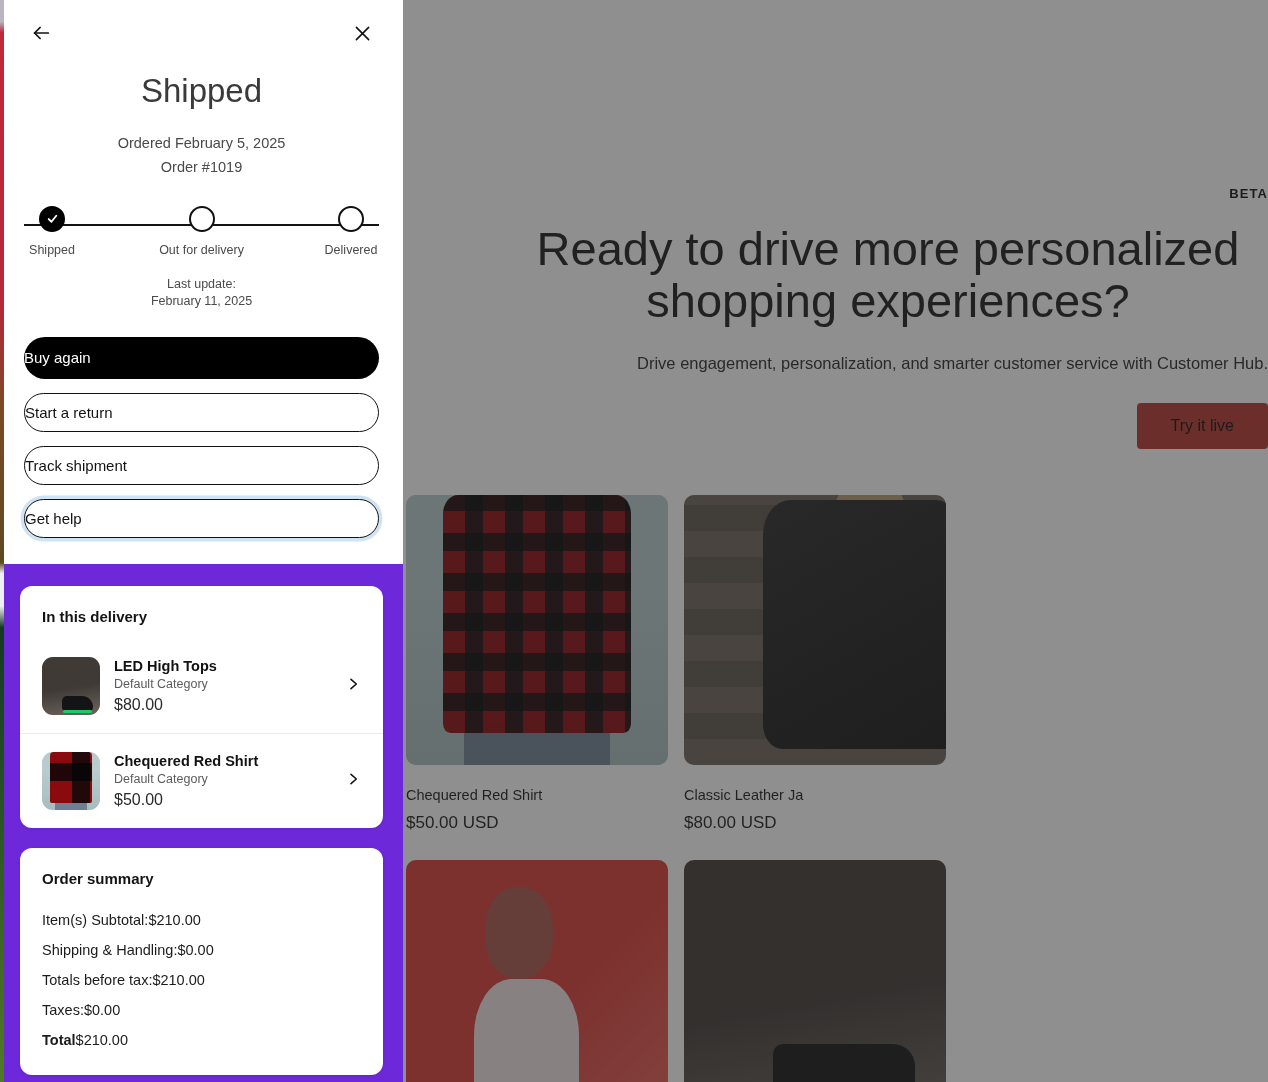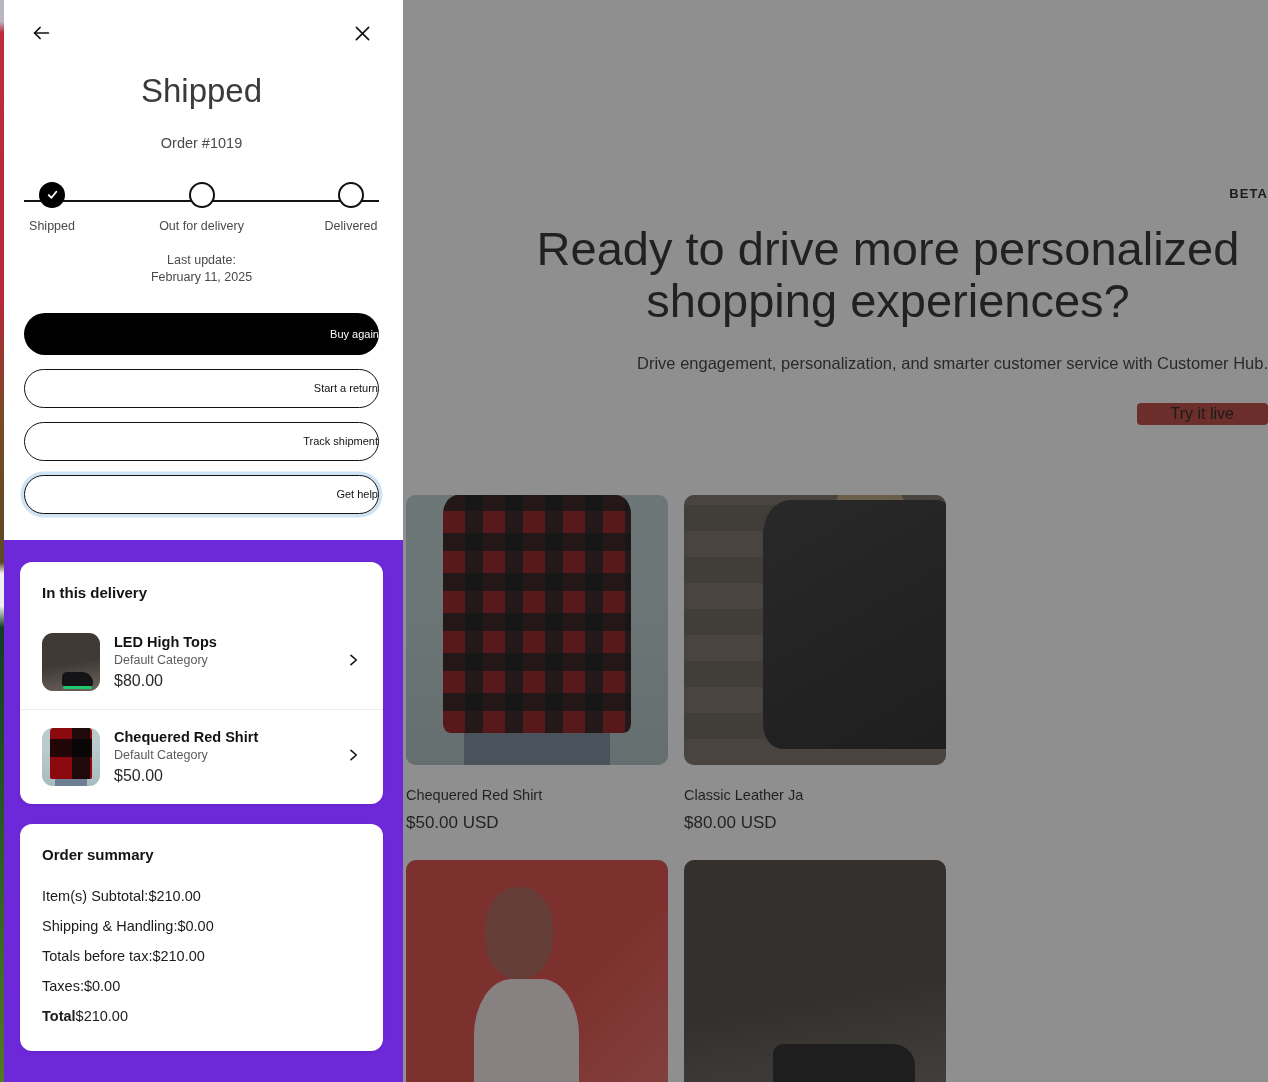"Ordered February 5, 2025" div { html: none -> <div>Ordered February 5, 2025</div> }
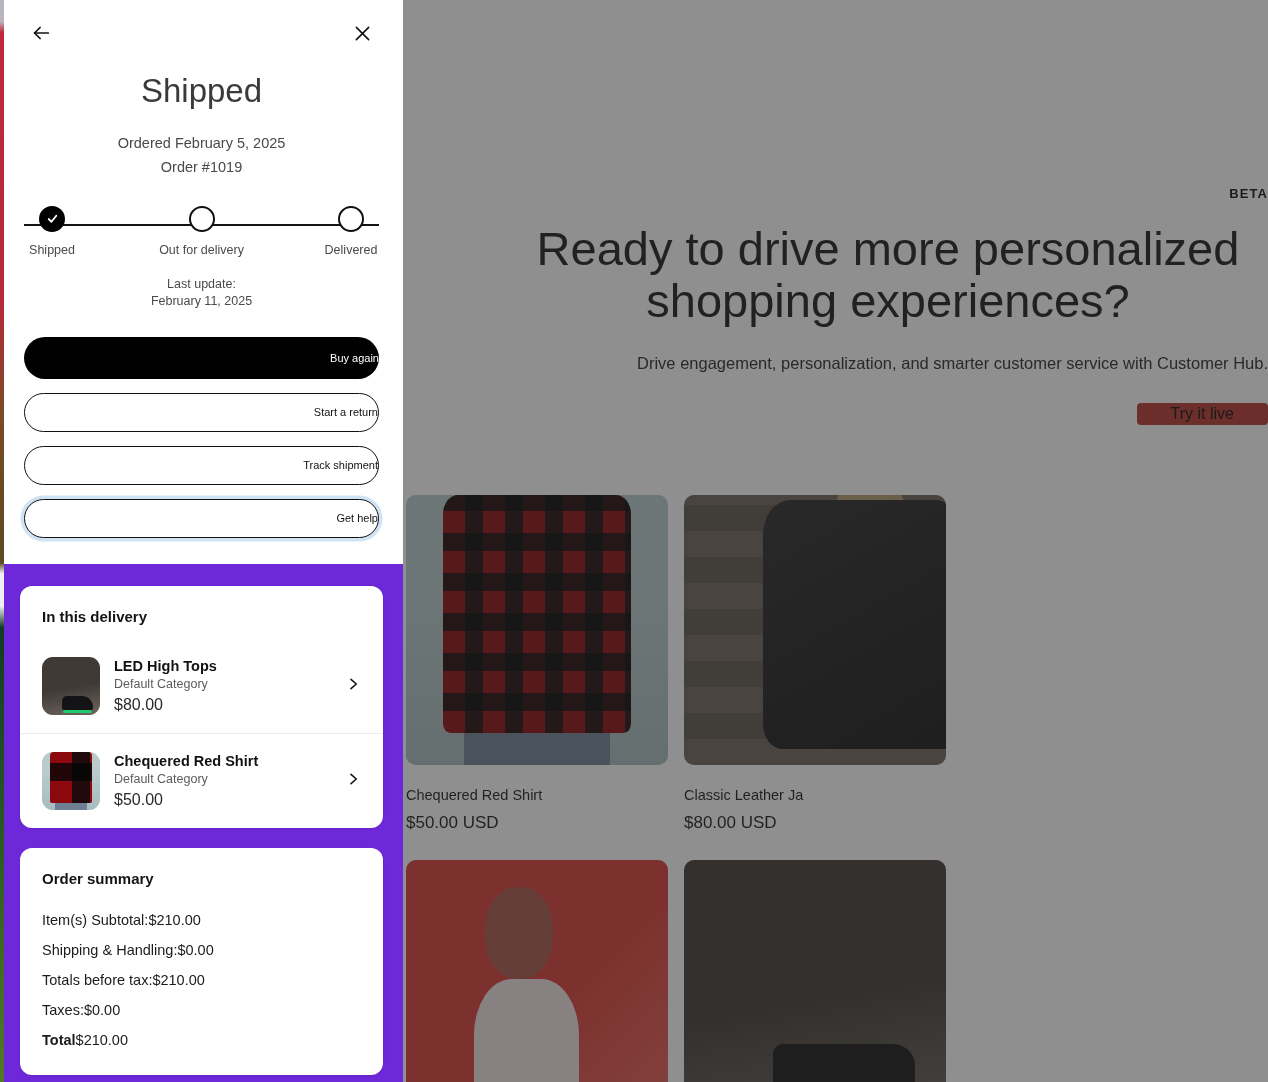"Buy again" .btn { font-size: 11px -> 15px; text-align: right -> left }
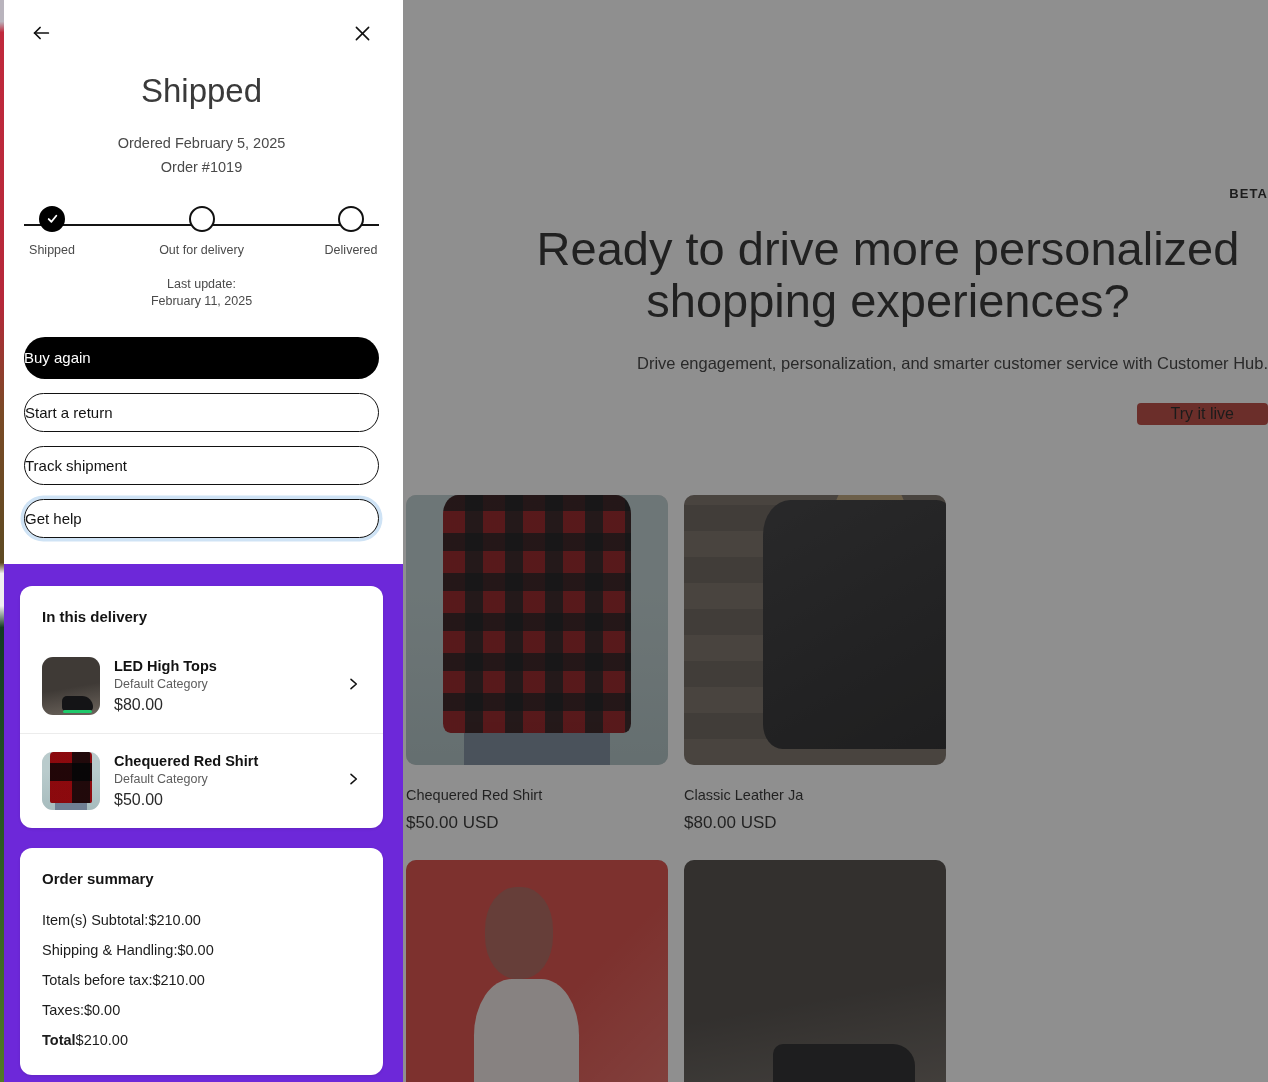"Try it live" .hero-cta { padding: 2px 34px -> 14px 34px }
